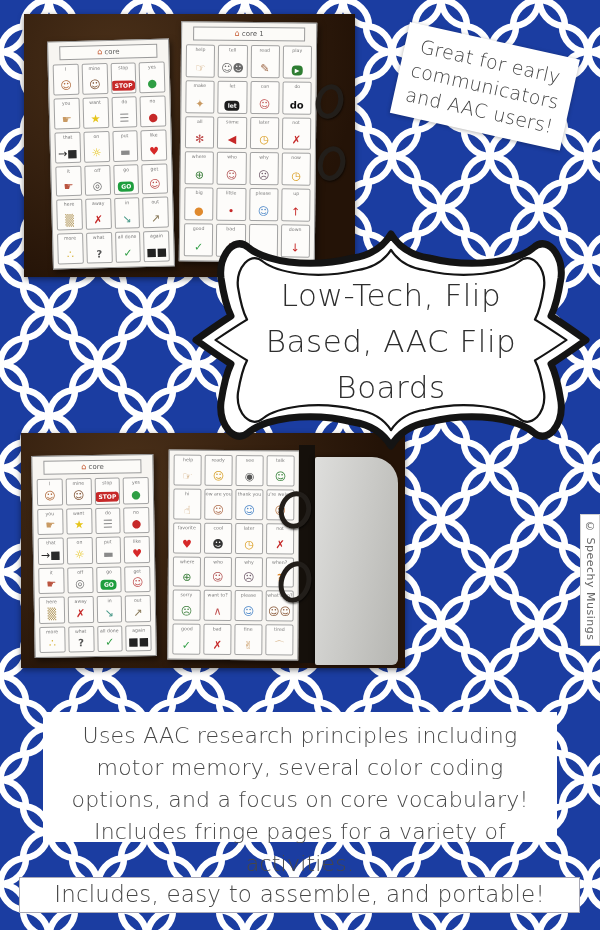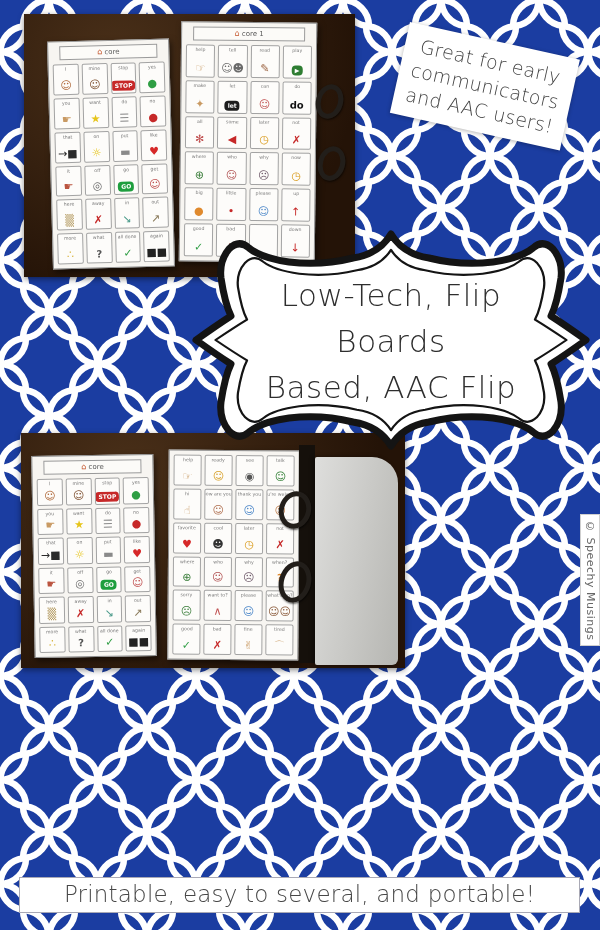"Boards" div.line { order: before "Based, AAC Flip" -> after "Based, AAC Flip" }
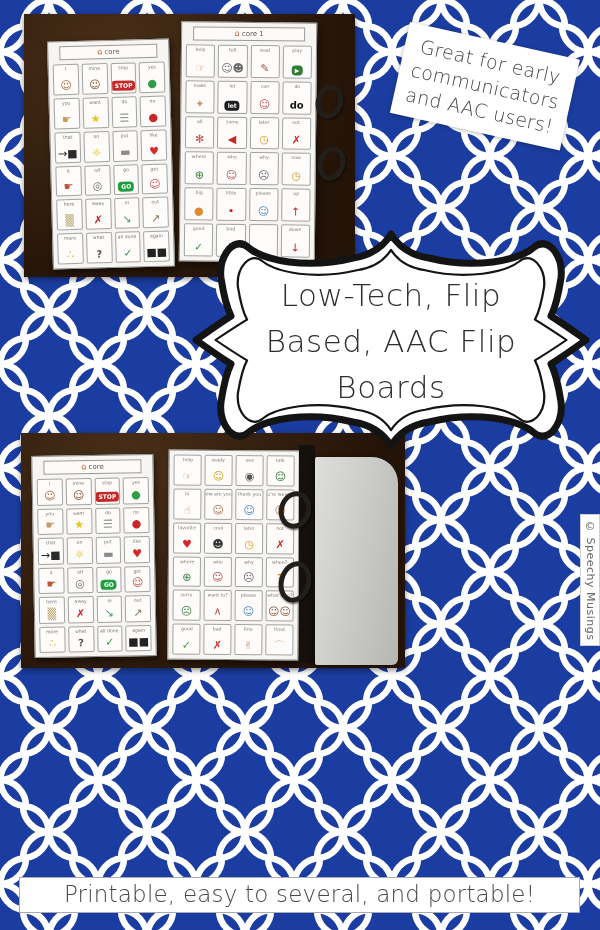"Uses AAC research principles including" div.infobox { html: none -> <div>Uses AAC research principles including motor memory, several color coding options, and a focus on core vocabulary! Includes fringe pages for a variety of activities.</div> }
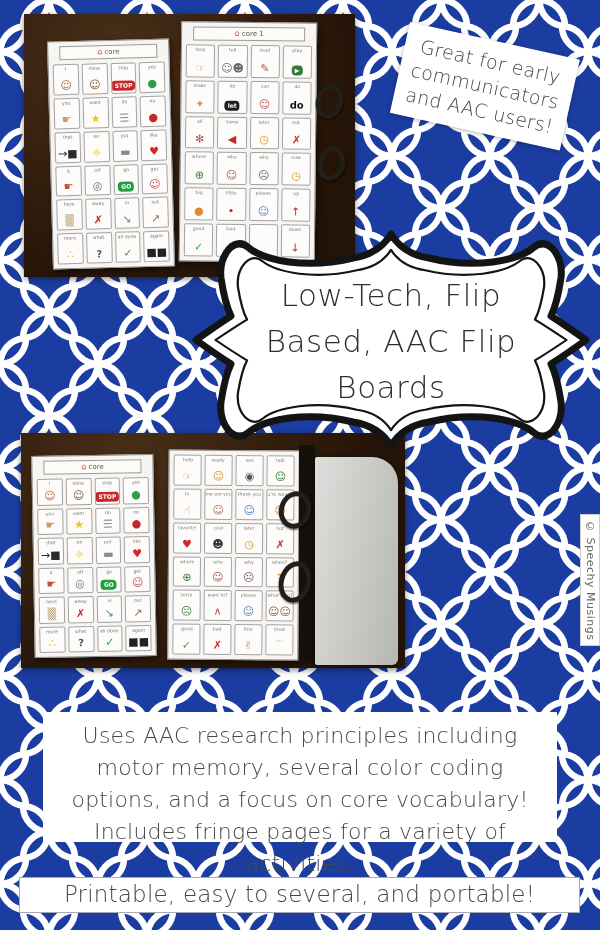"Printable, easy to several, and" div.bottombar { text: Printable, easy to several -> Includes, easy to assemble }
